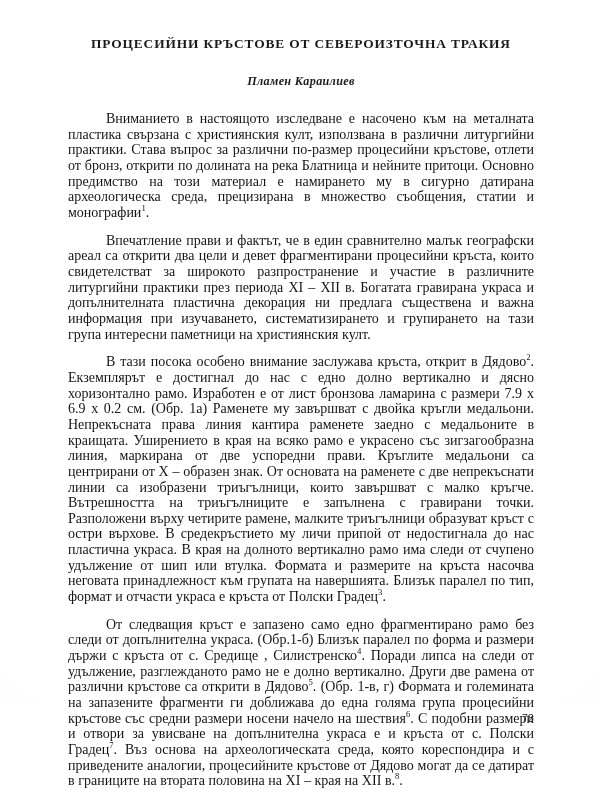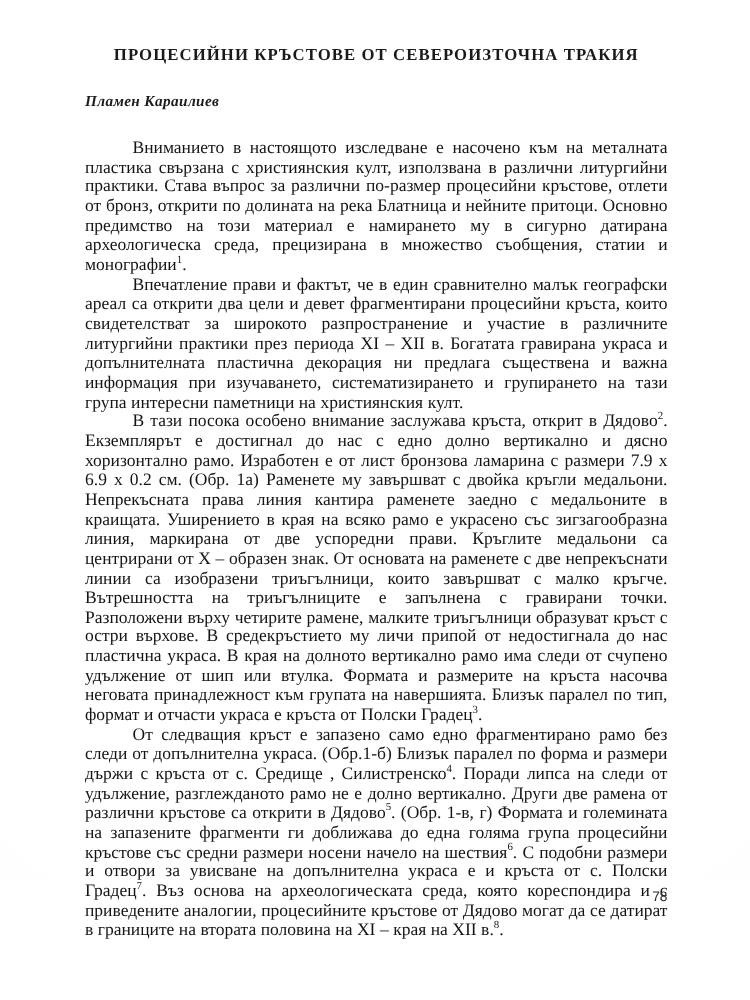"Пламен Караилиев" .doc-author { text-align: left -> center }
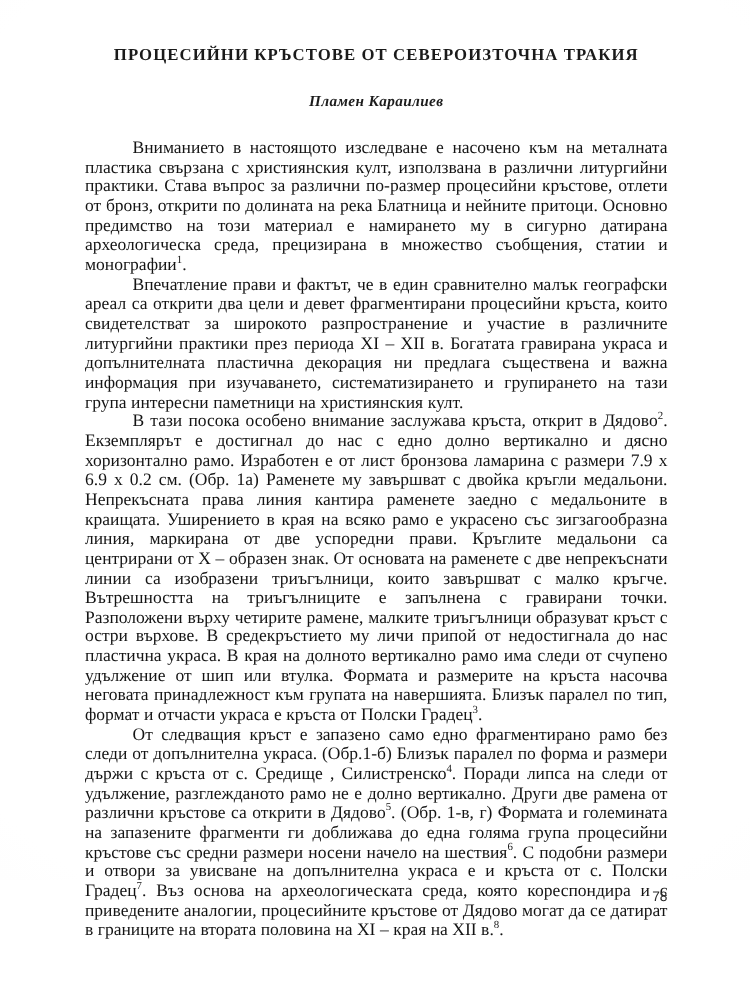"Впечатление прави и фактът, че" .body-text p + p { margin-top: 0 -> 12px }
